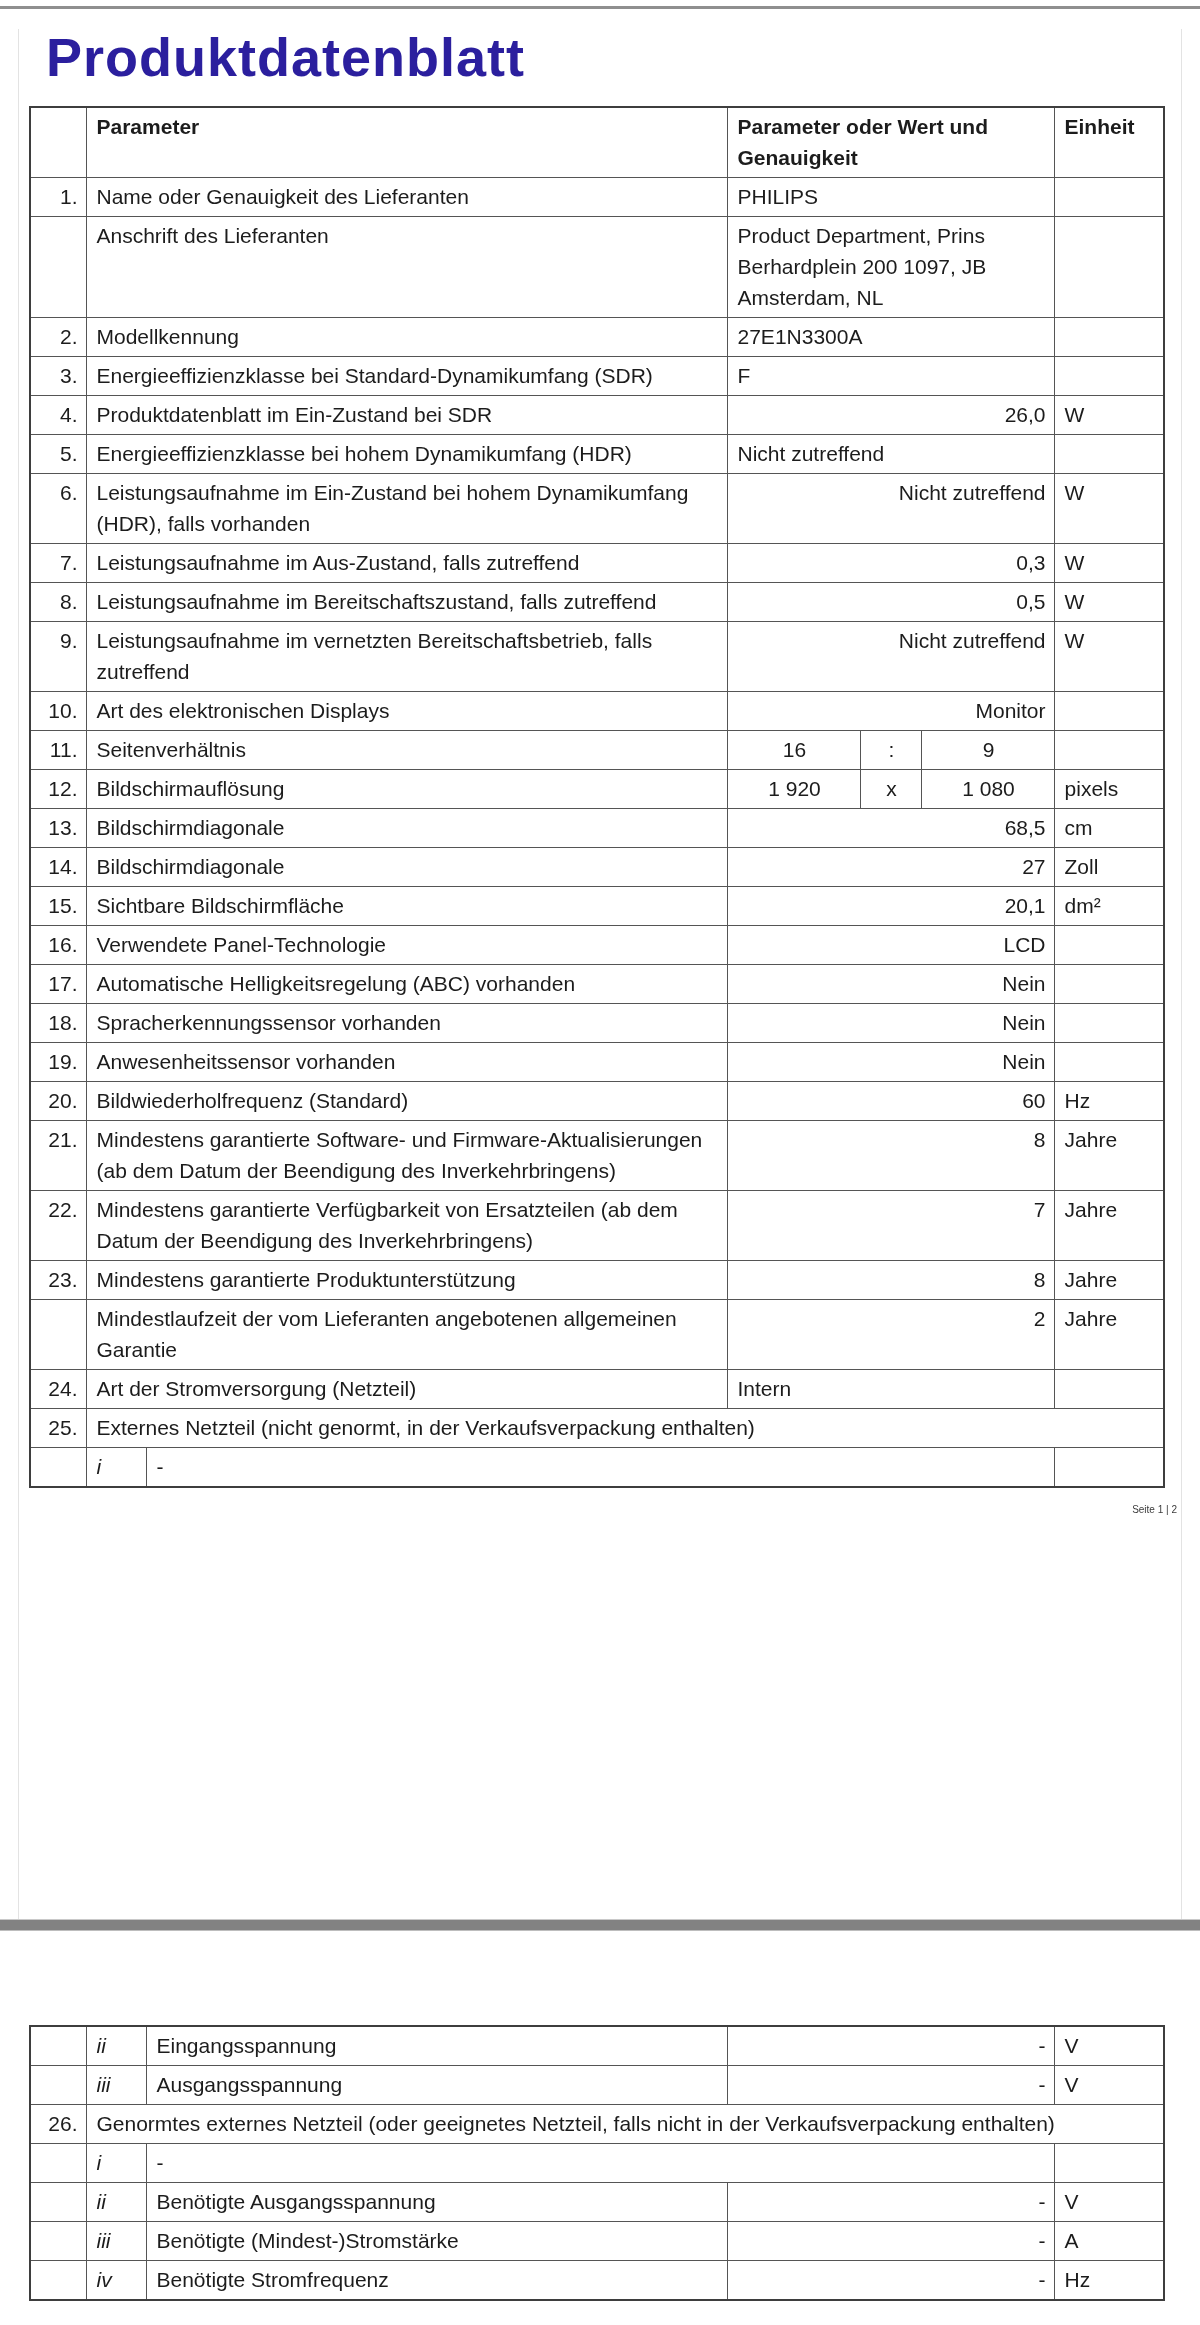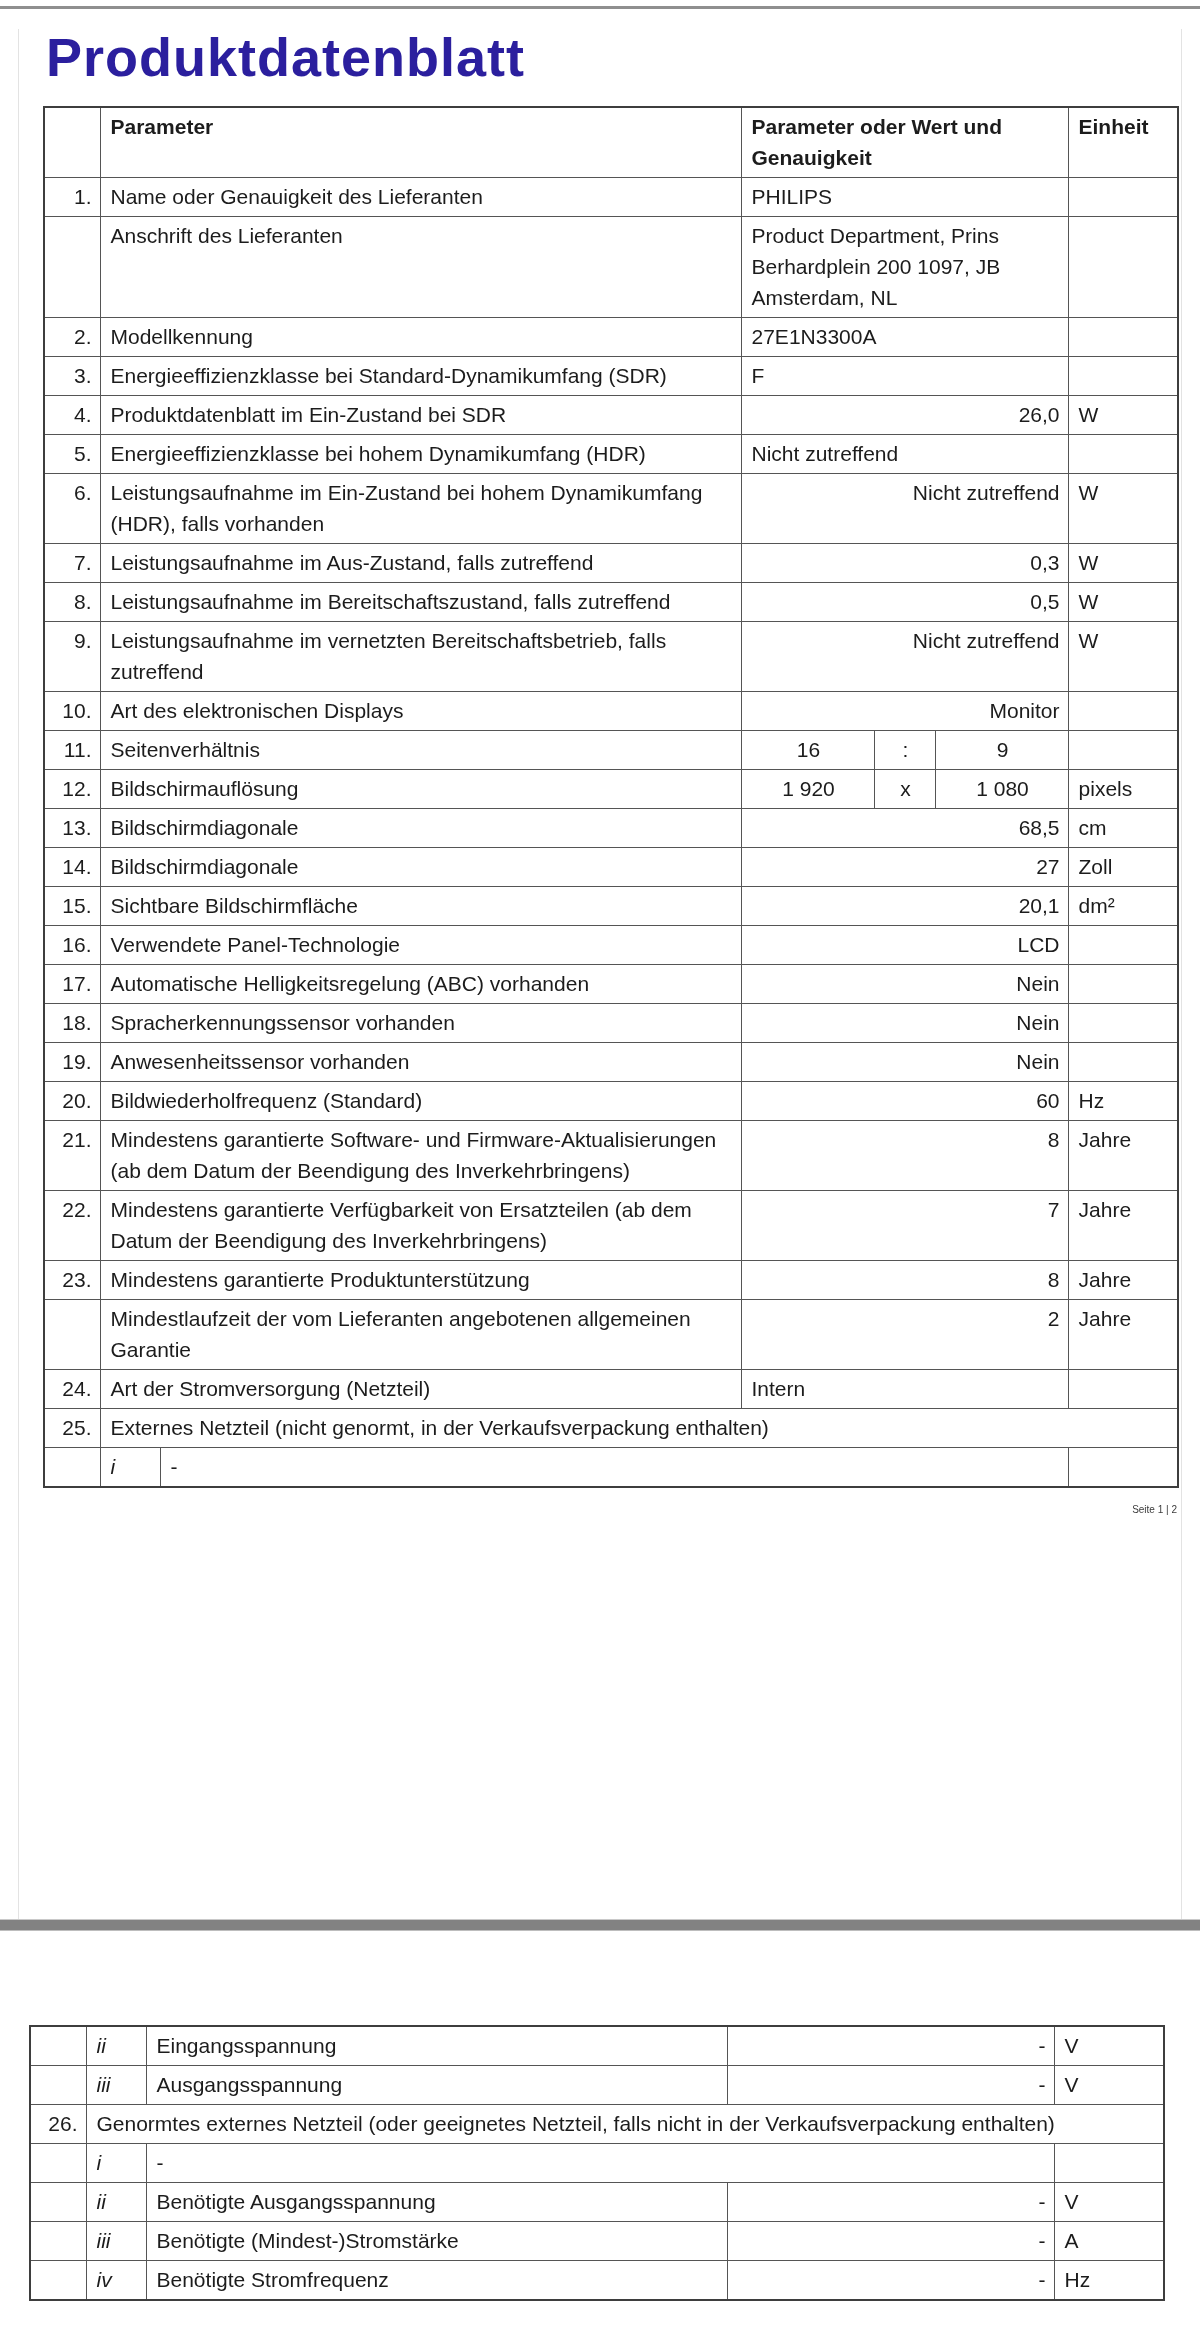"Parameter" table.datatable { margin: 20px 0 0 24px -> 20px 0 0 10px }
